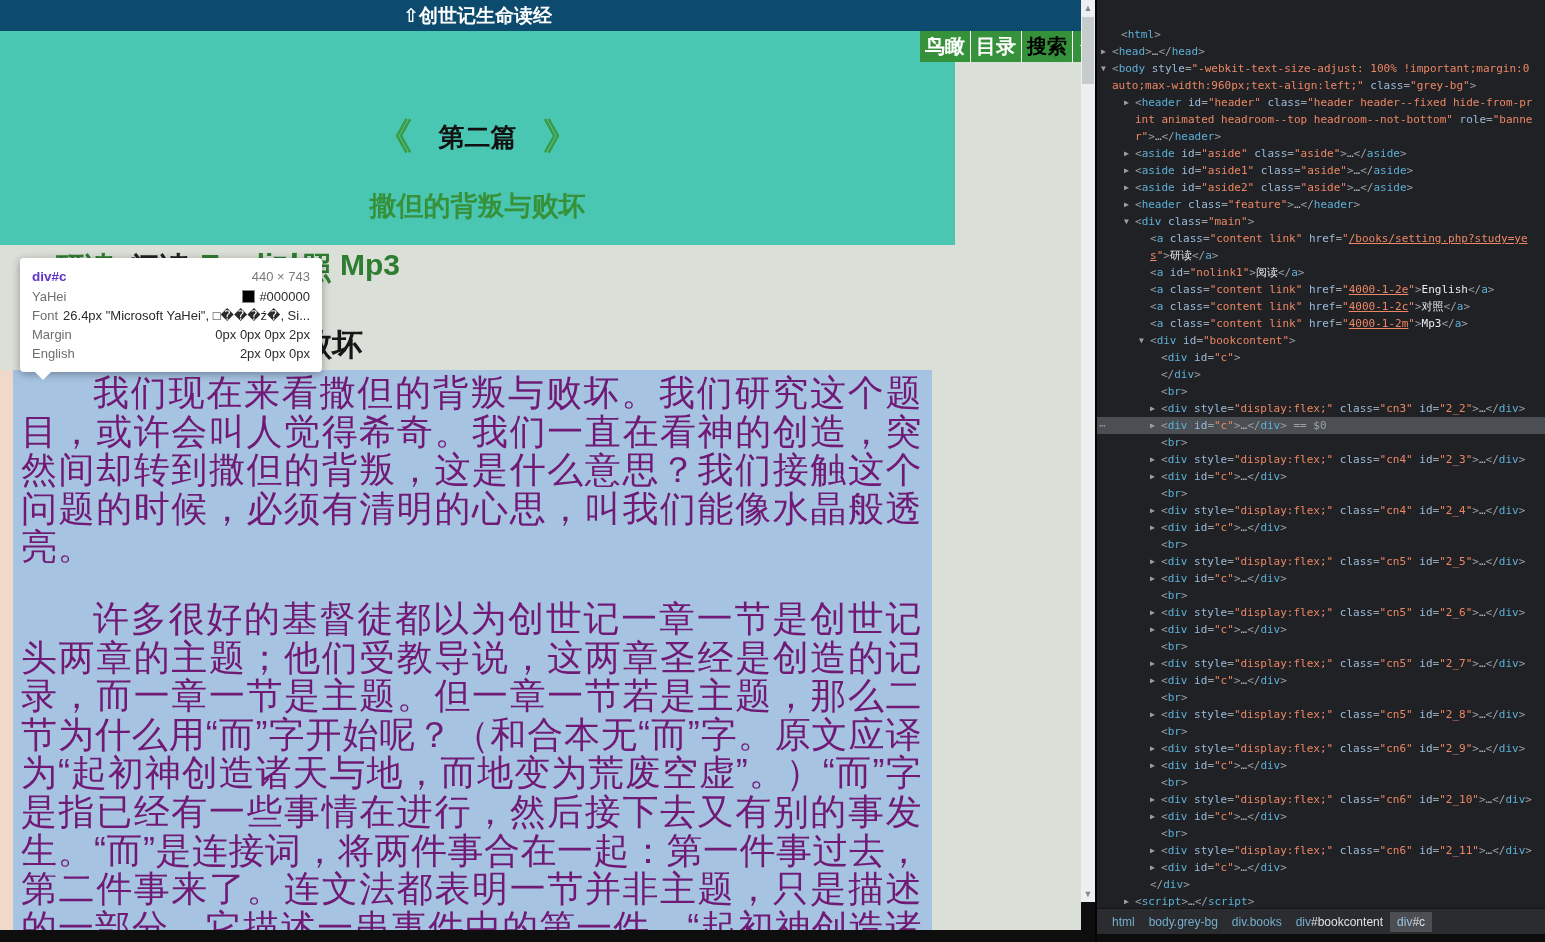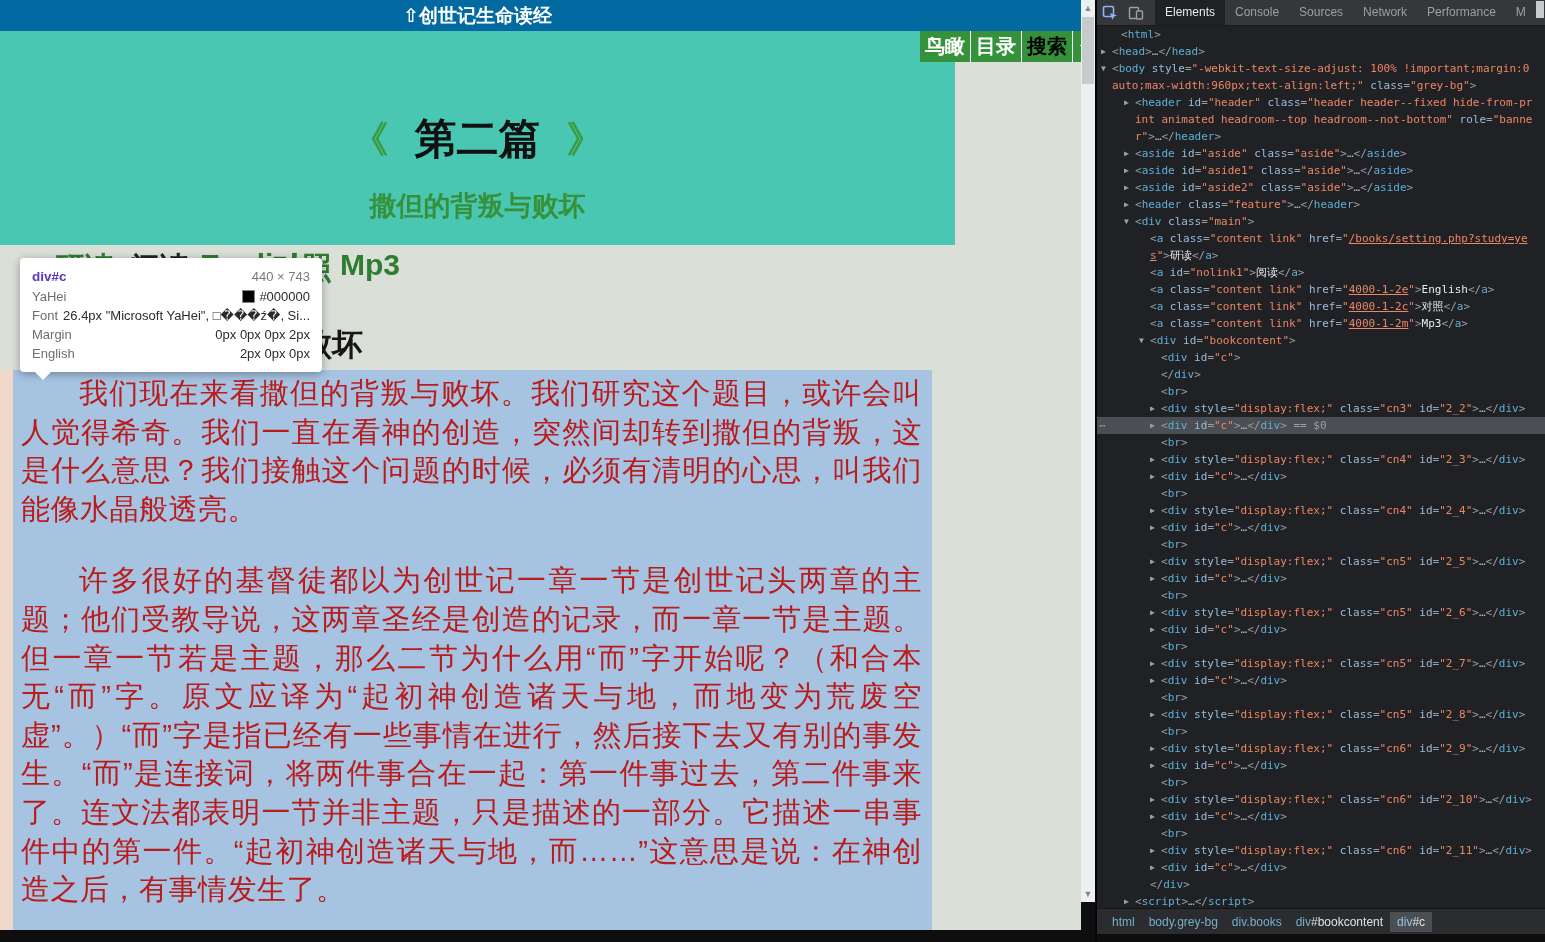"⇧创世记生命读经" .topbar { background: #0369a1 -> #0c4a6e }
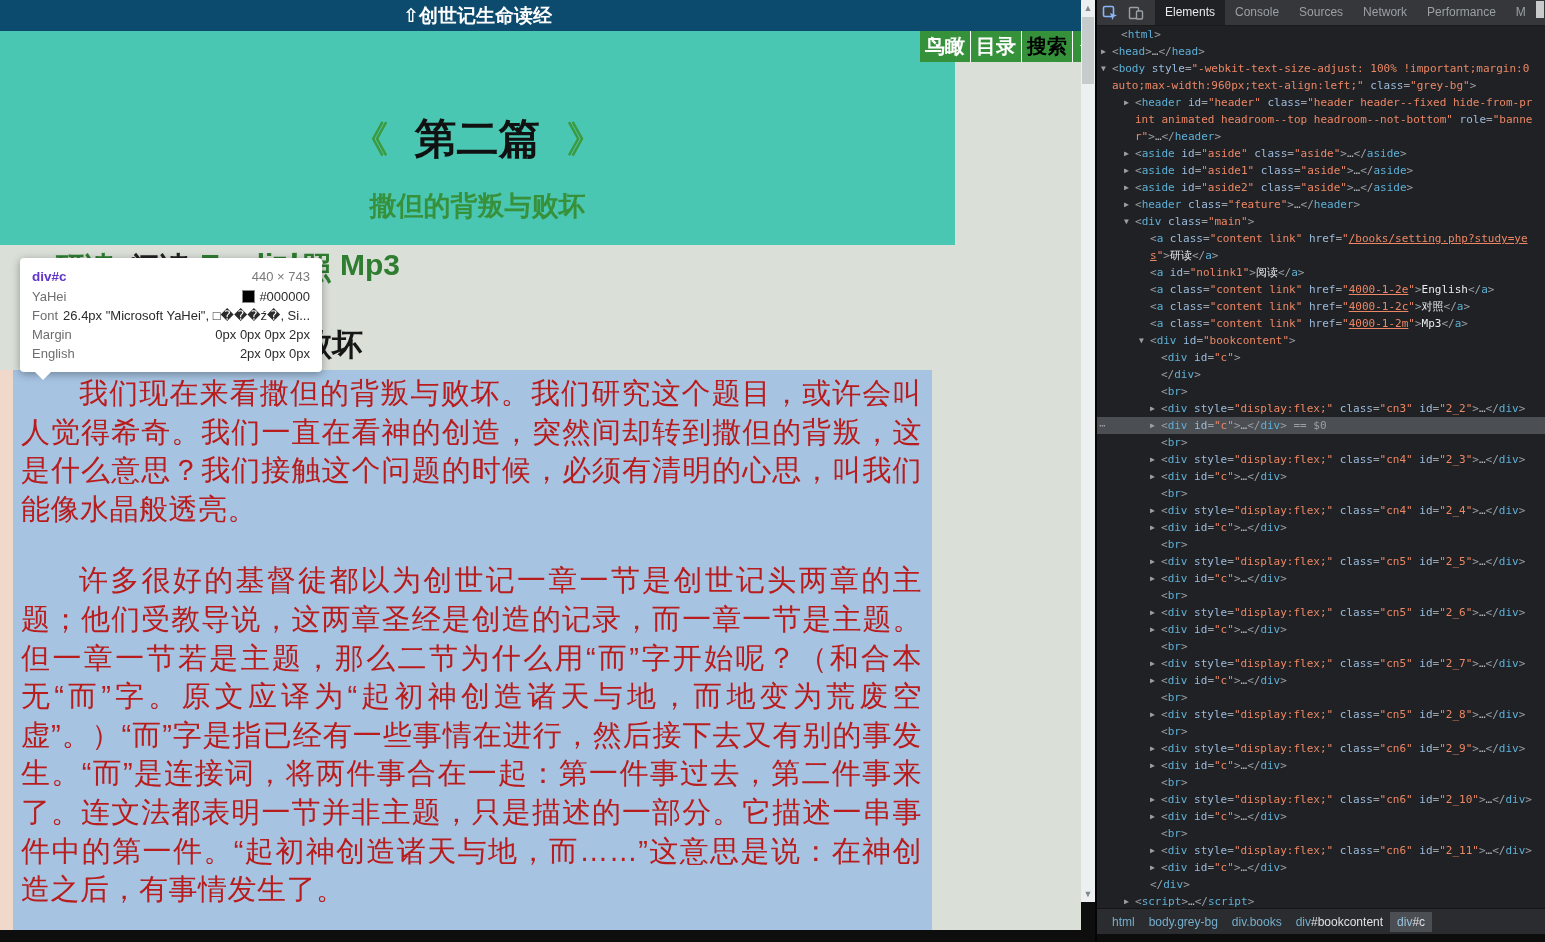"Elements" div.dt-toolbar { html: <div> <div> <svg> <rect></rect> <path></path> </svg> </div> <div> <svg> <rect></rect> <rect></rect> </svg> </div> <div> <div>Elements</div> <div>Console</div> <div>Sources</div> <div>Network</div> <div>Performance</div> <div>M</div> </div> <div></div> </div> -> none }
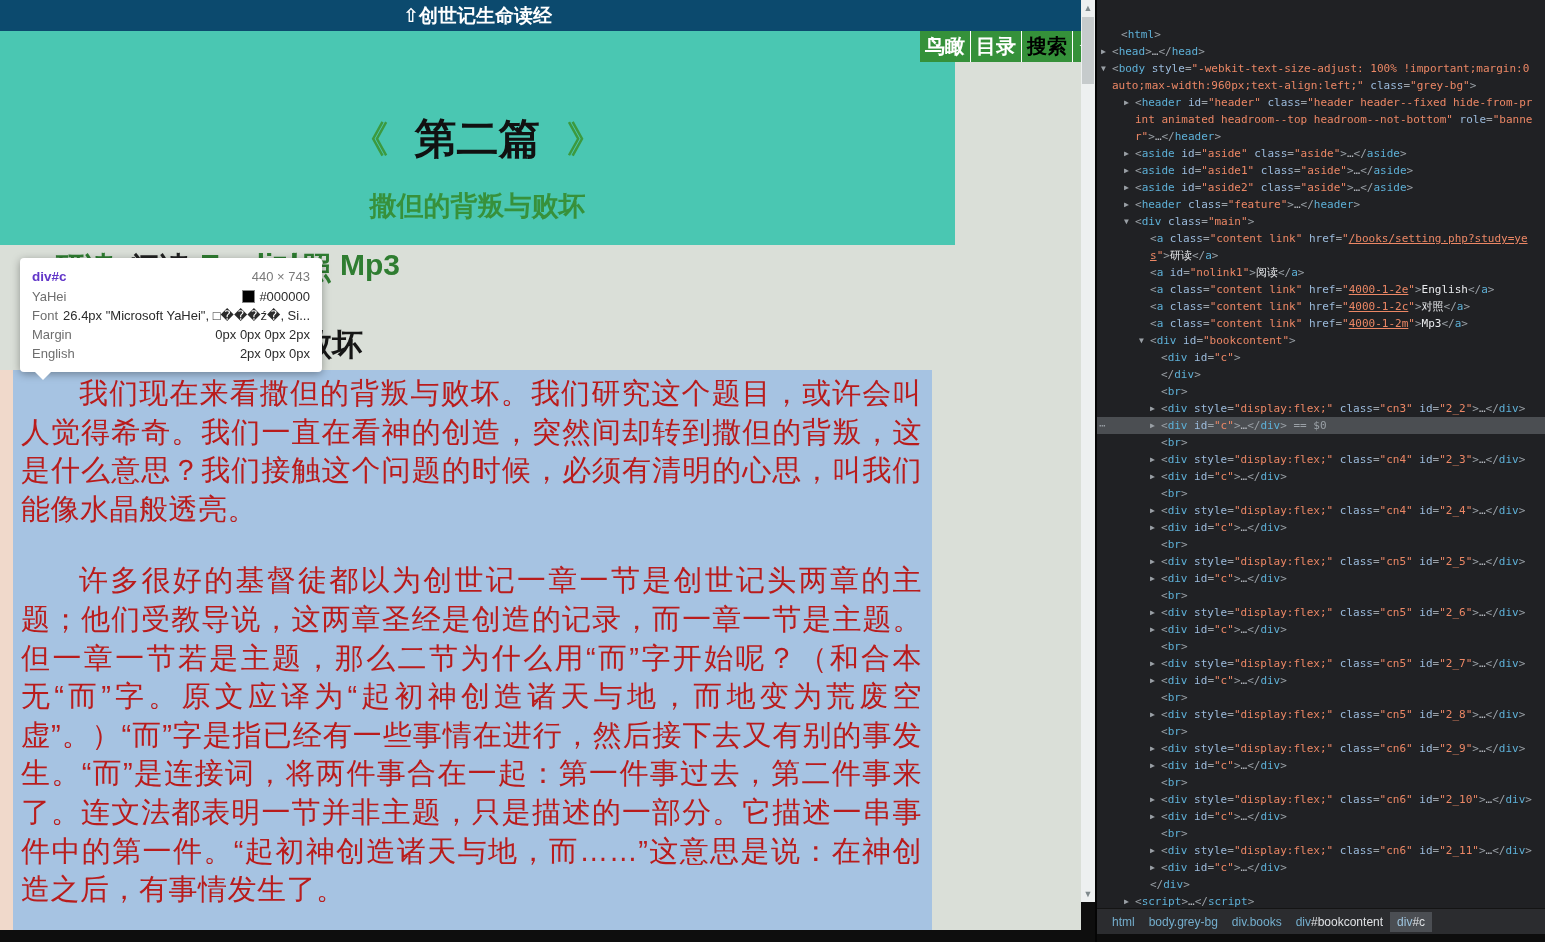"第二篇" .chapter { font-size: 42px -> 26px }
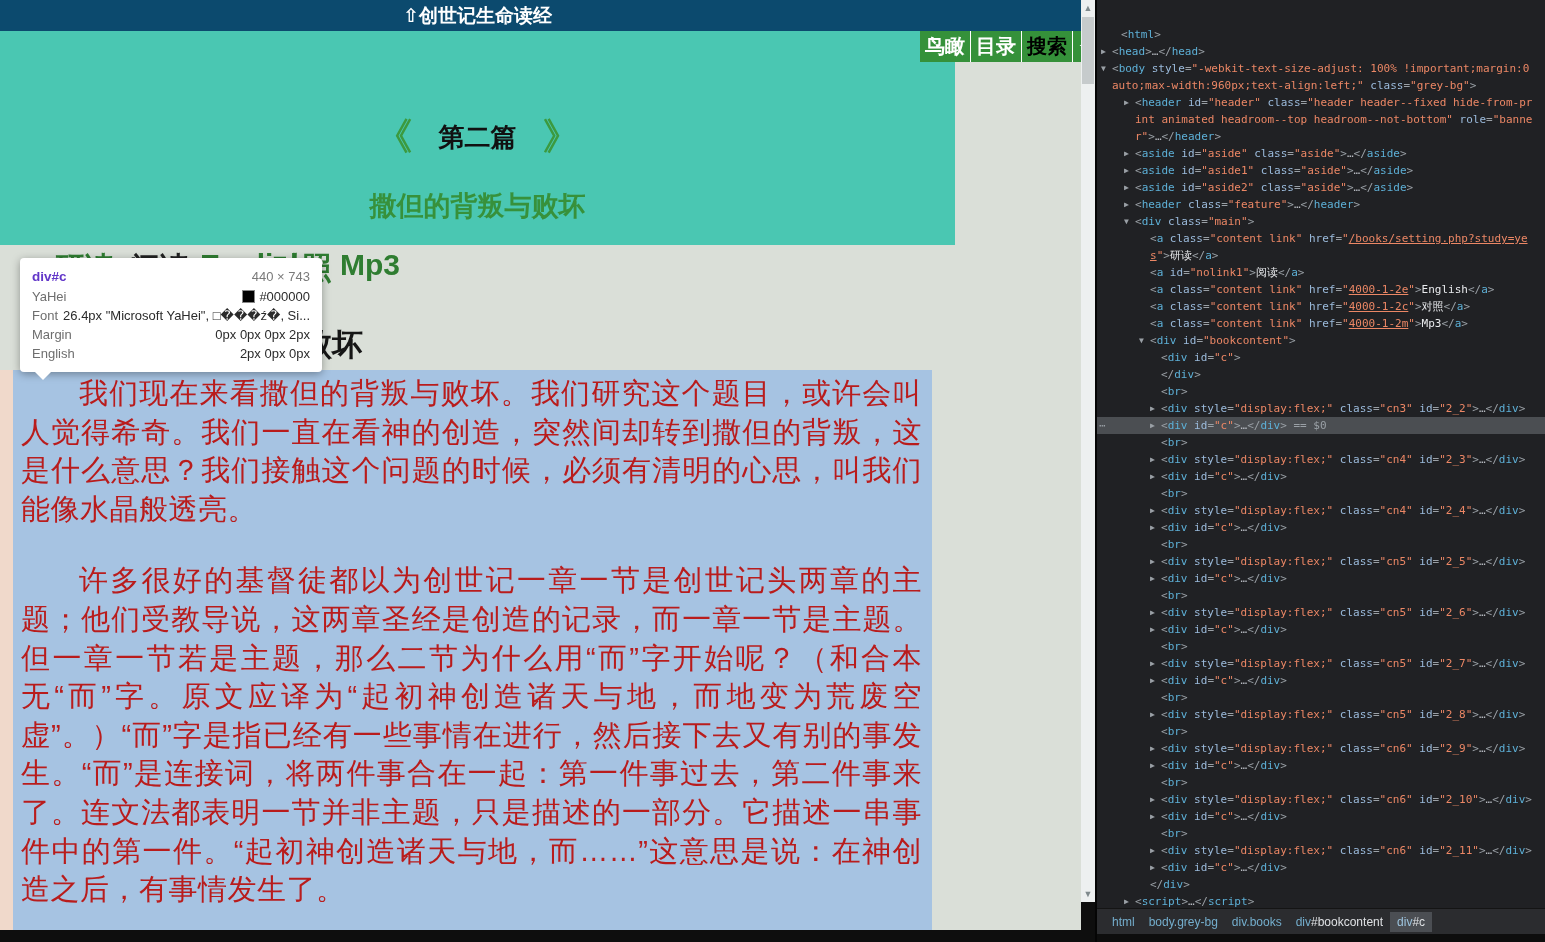"我们现在来看撒但的背叛与败坏。我们研究这个题目，或许会叫人觉得希奇。我们一直在看" .text-block p { color: #b91c1c -> #701a75; font-size: 29px -> 36px }
